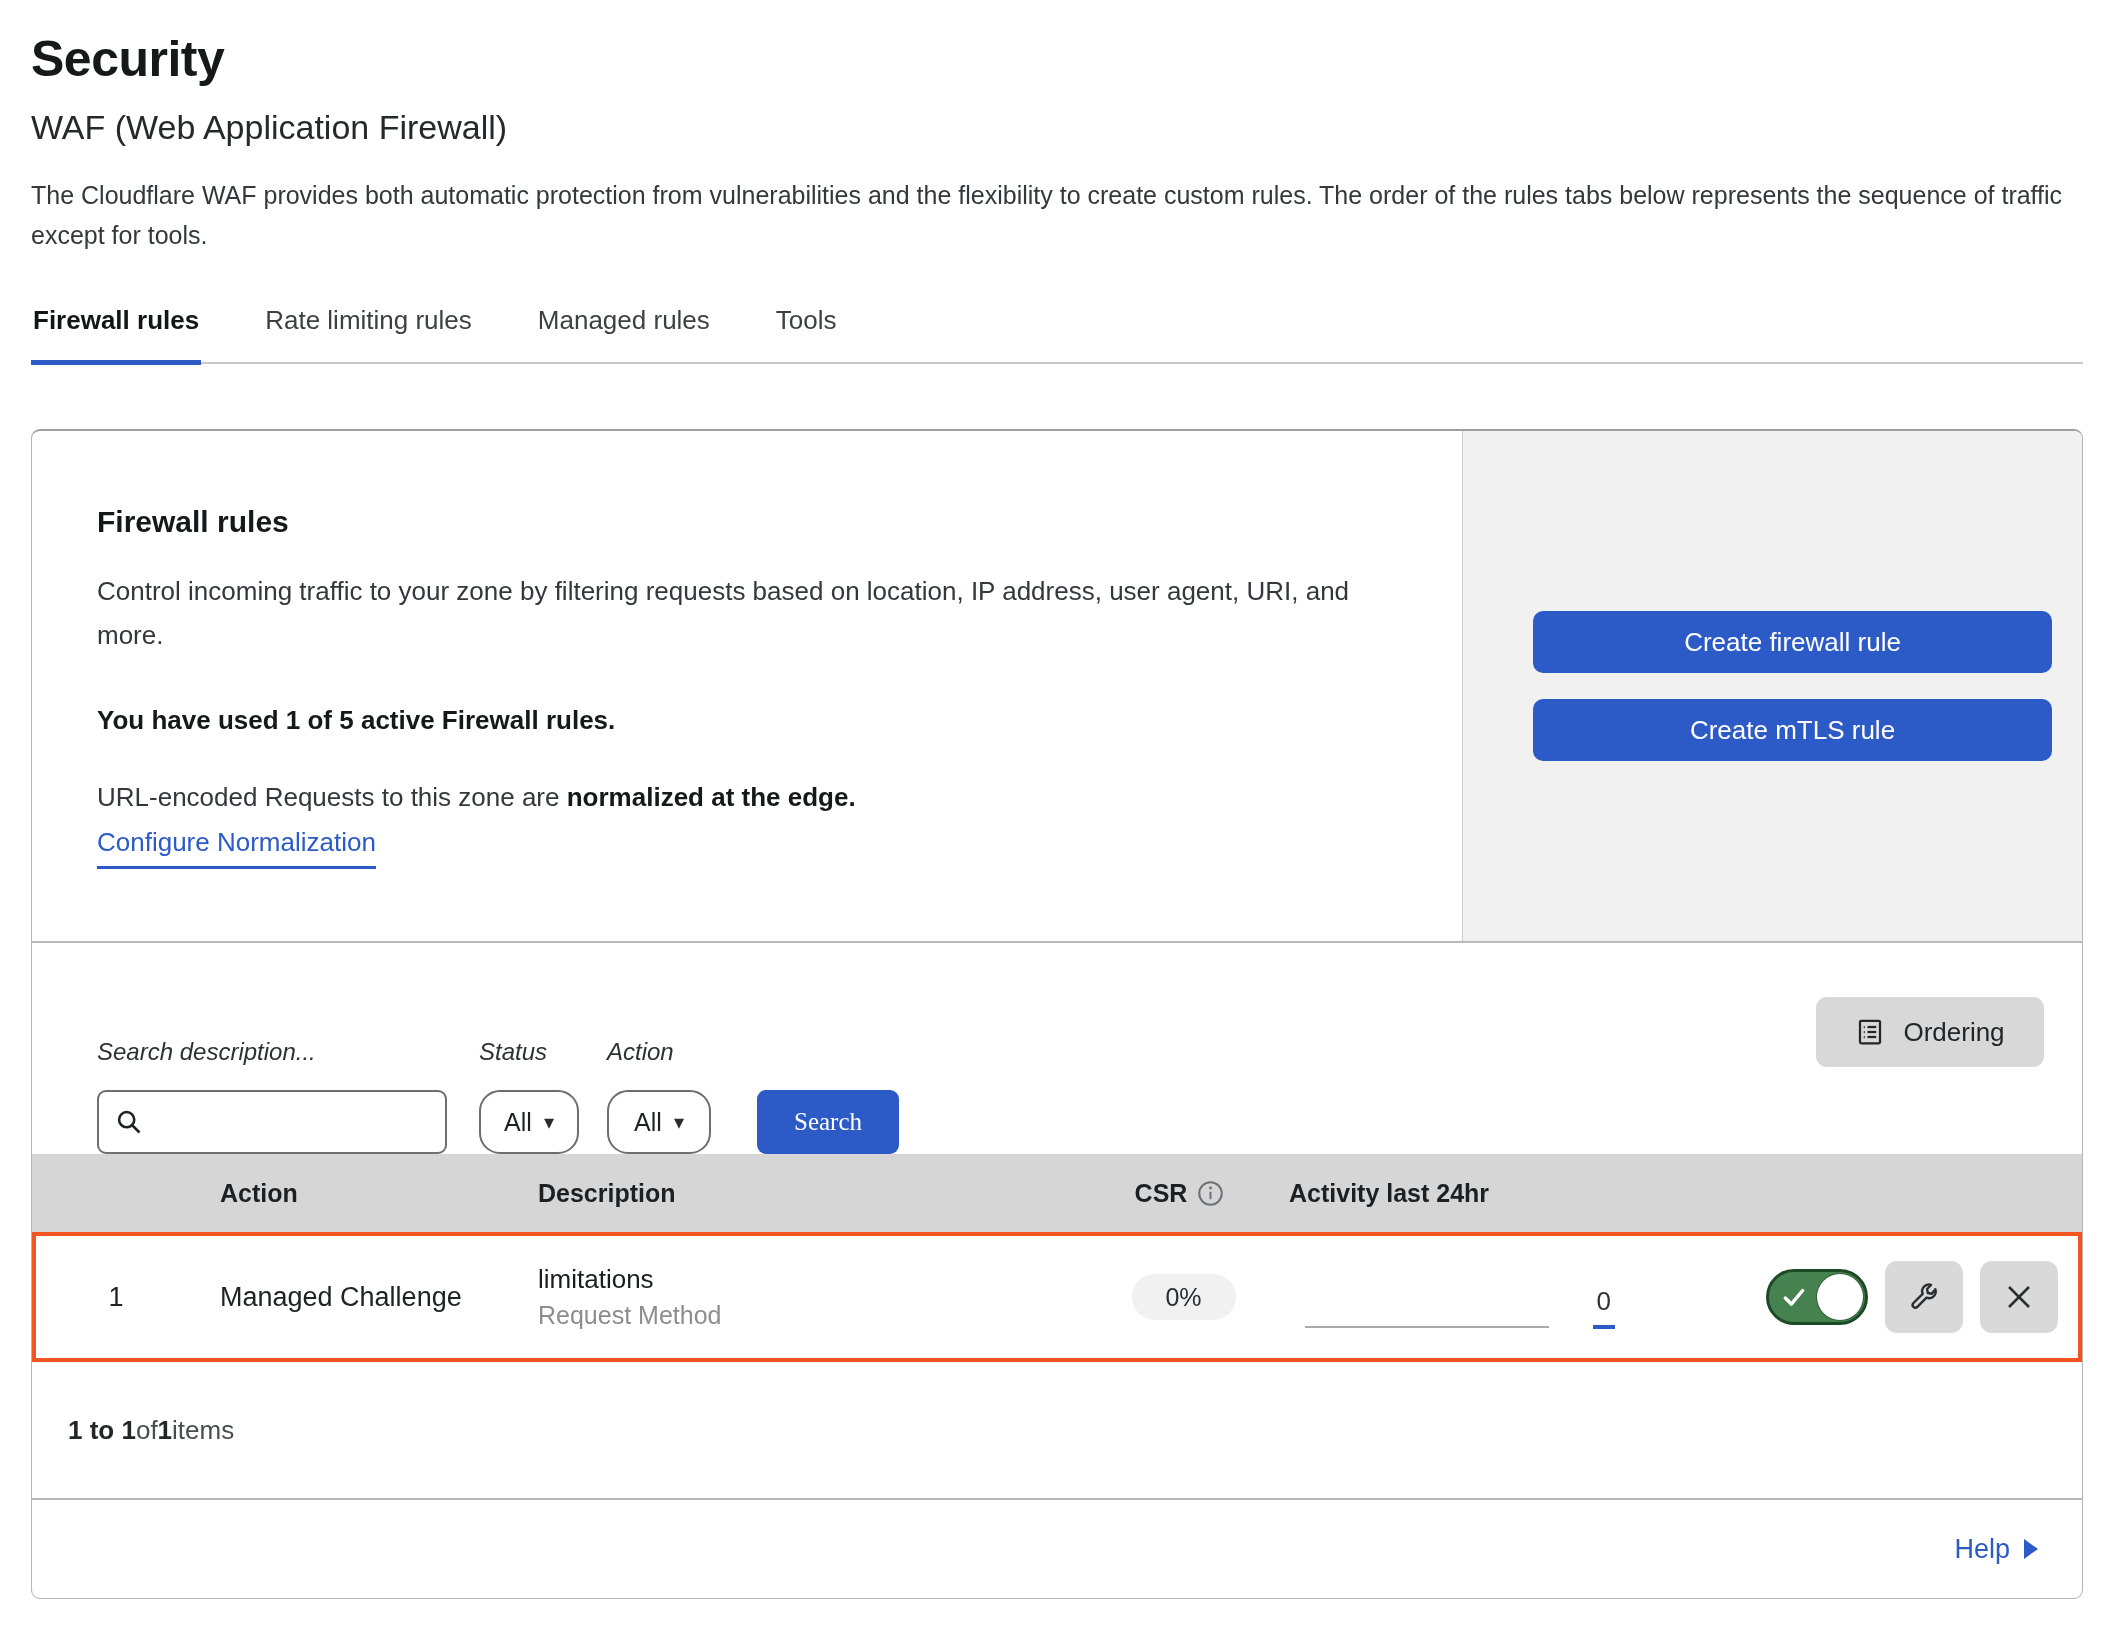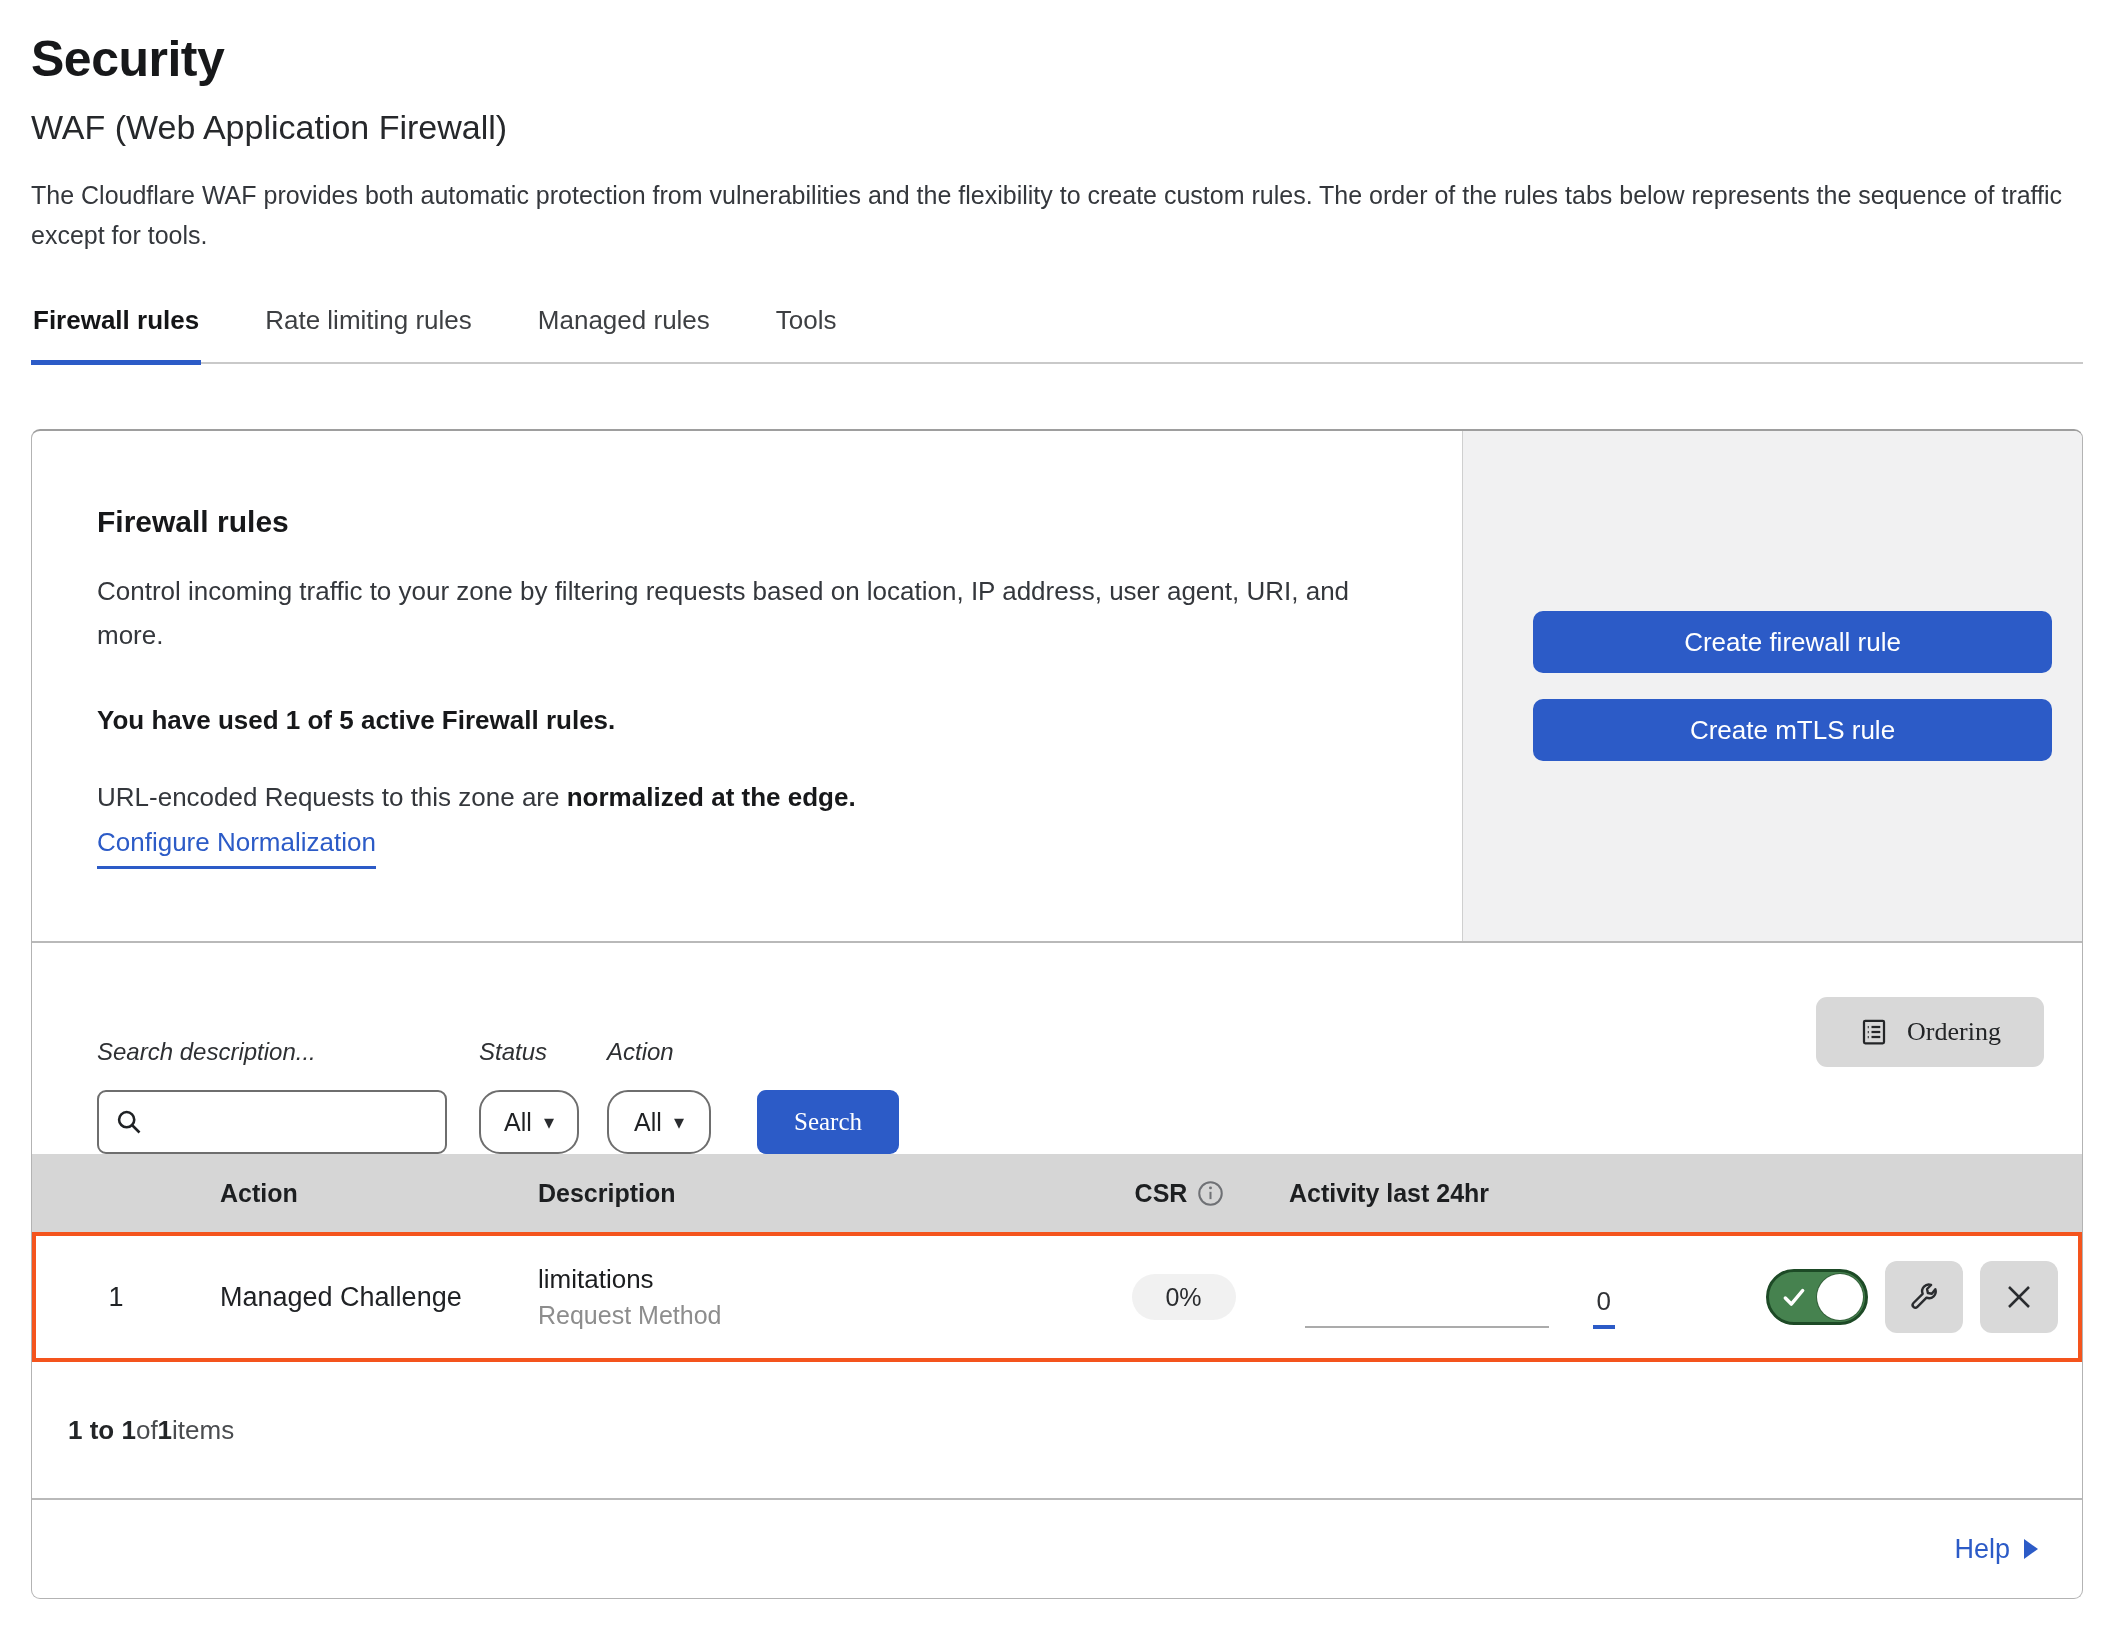"Ordering" .btn-ordering { font-family: Liberation Serif, serif -> Liberation Sans, sans-serif }
